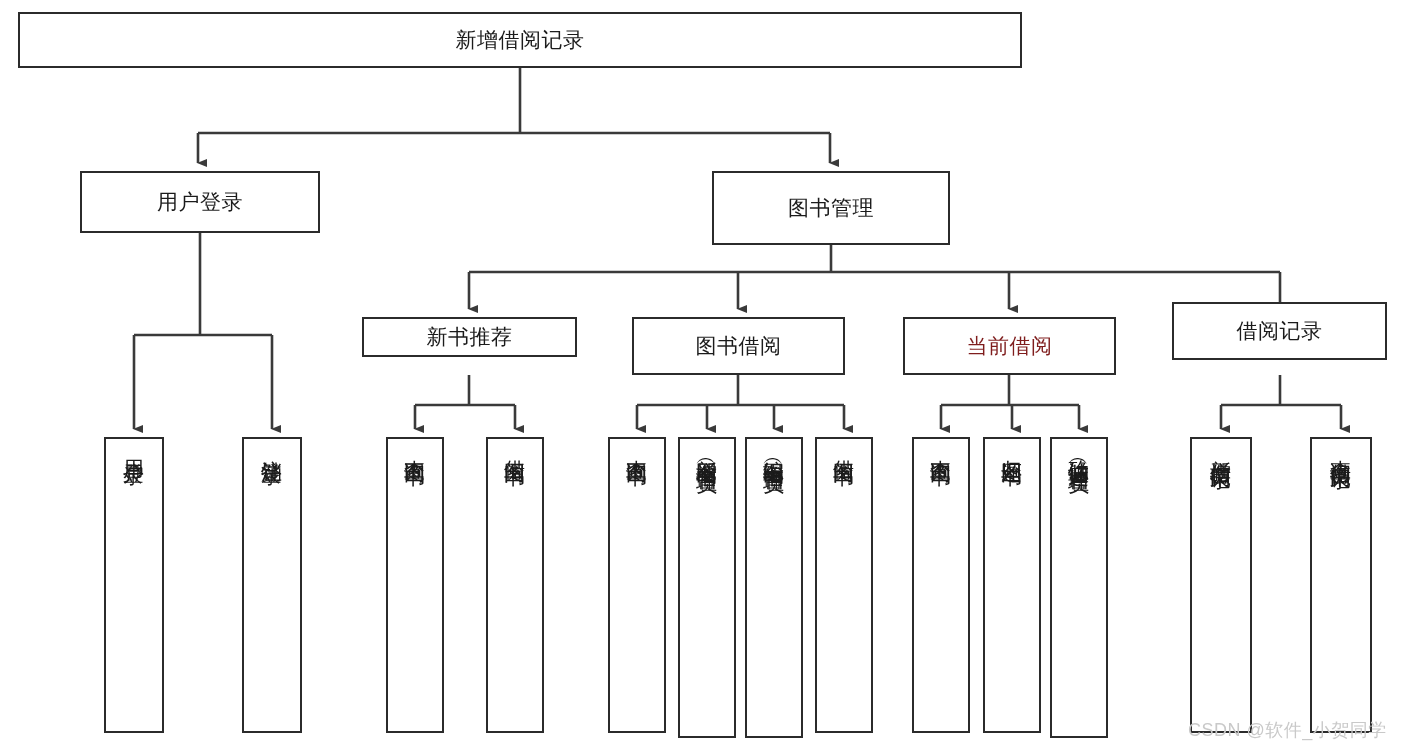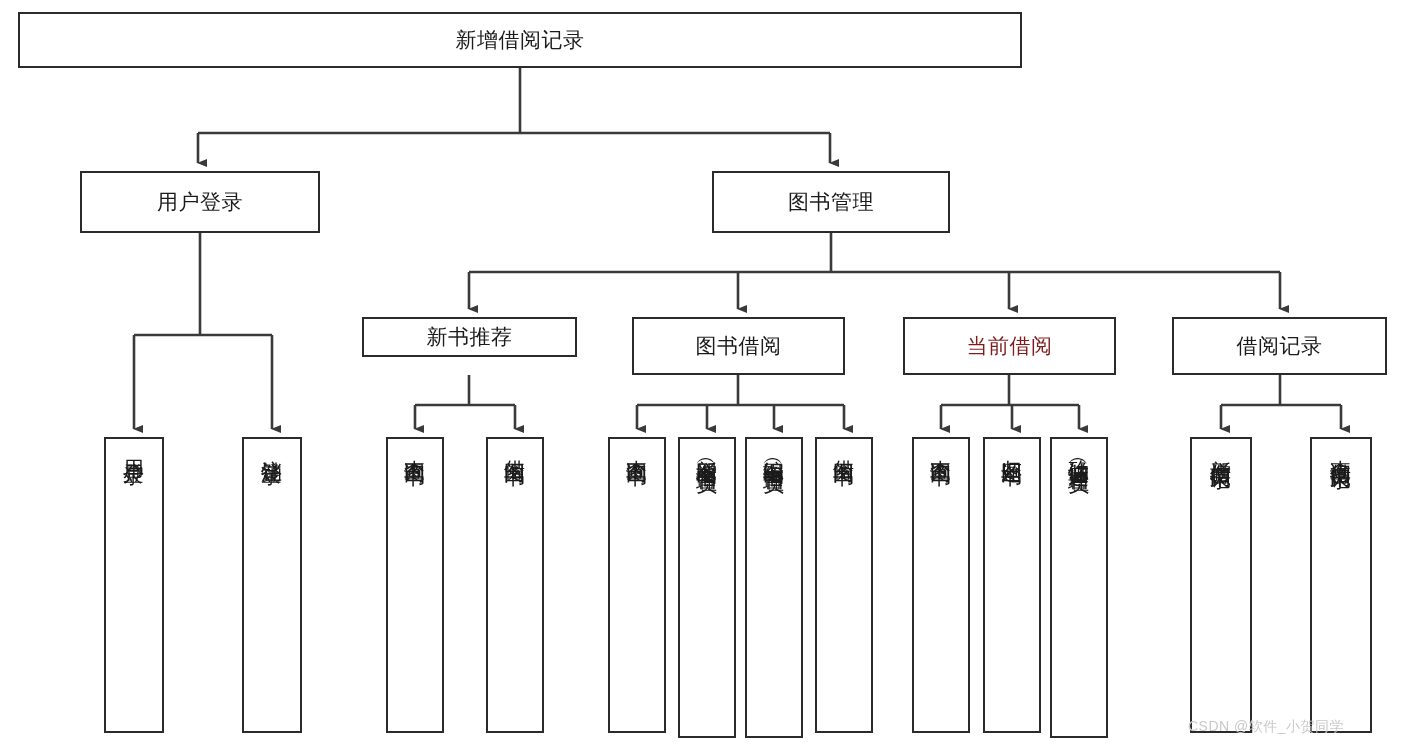"图书管理" div.node-box { height: 62px -> 74px }
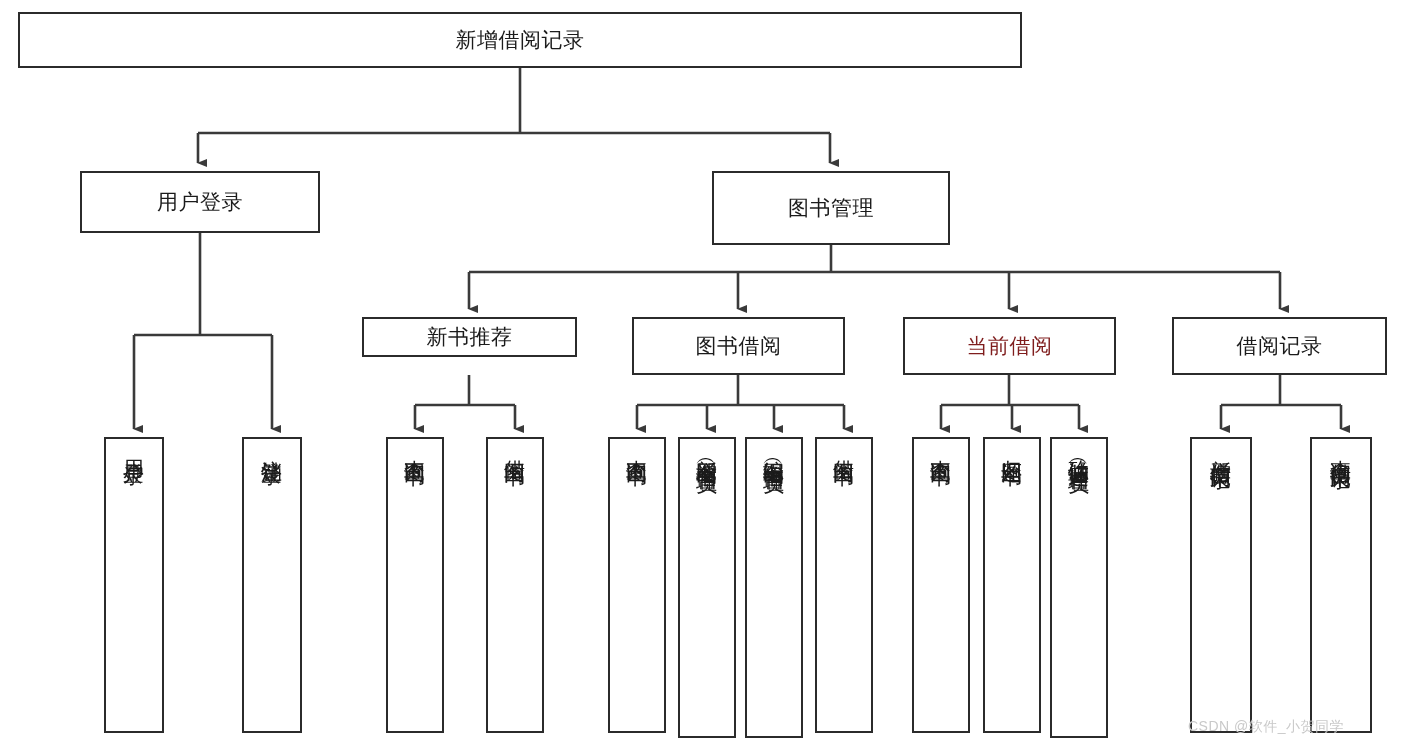"借阅记录" div.node-box { top: 317px -> 302px }
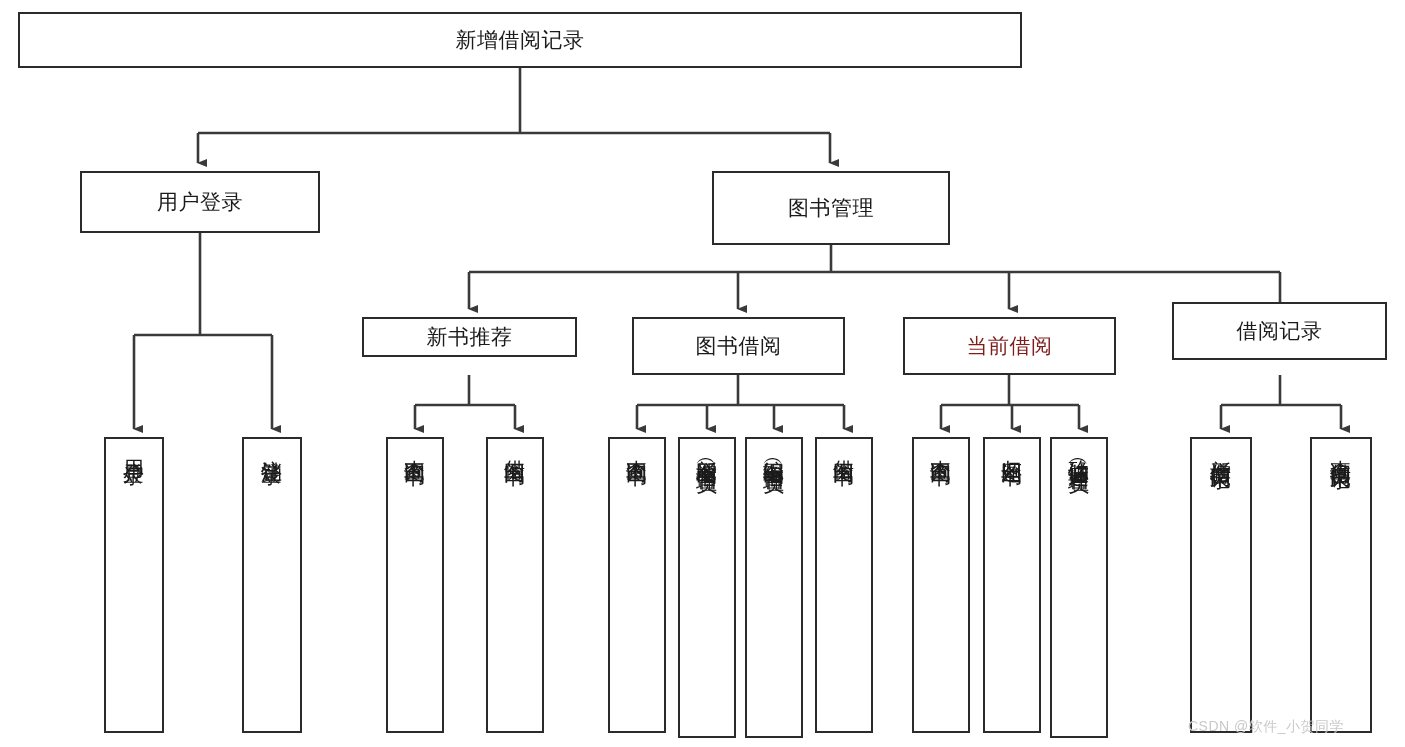"CSDN @软件_小贺同学" .watermark { font-size: 14px -> 18px }
